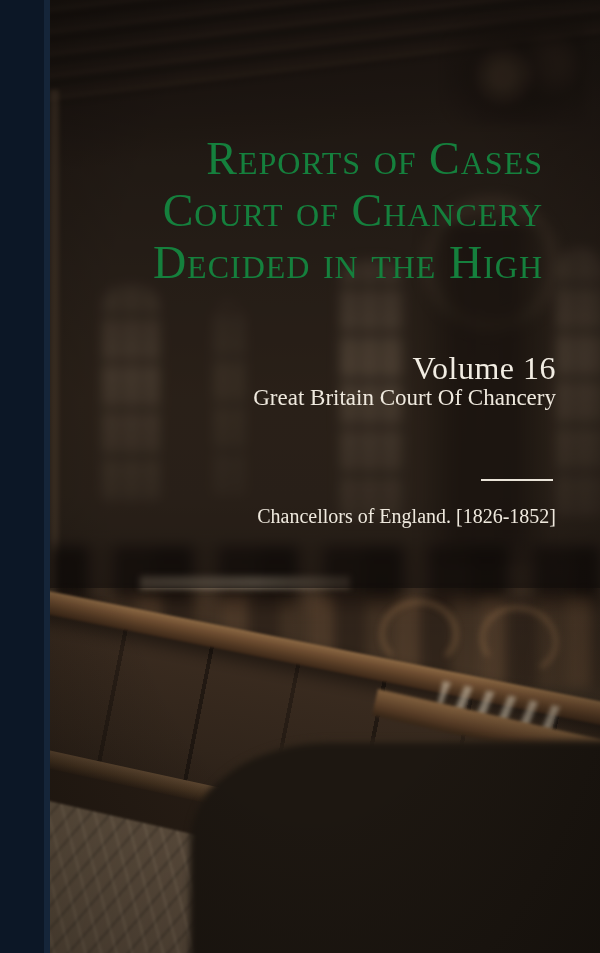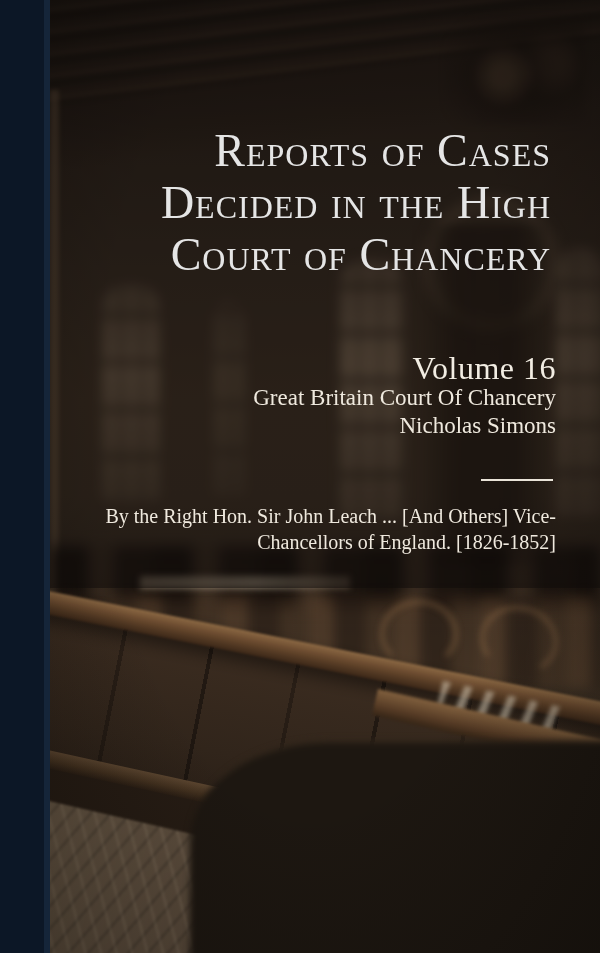"Reports of Cases" .title { color: #e5e5e5 -> #15803d; margin: 5px -> 13px }
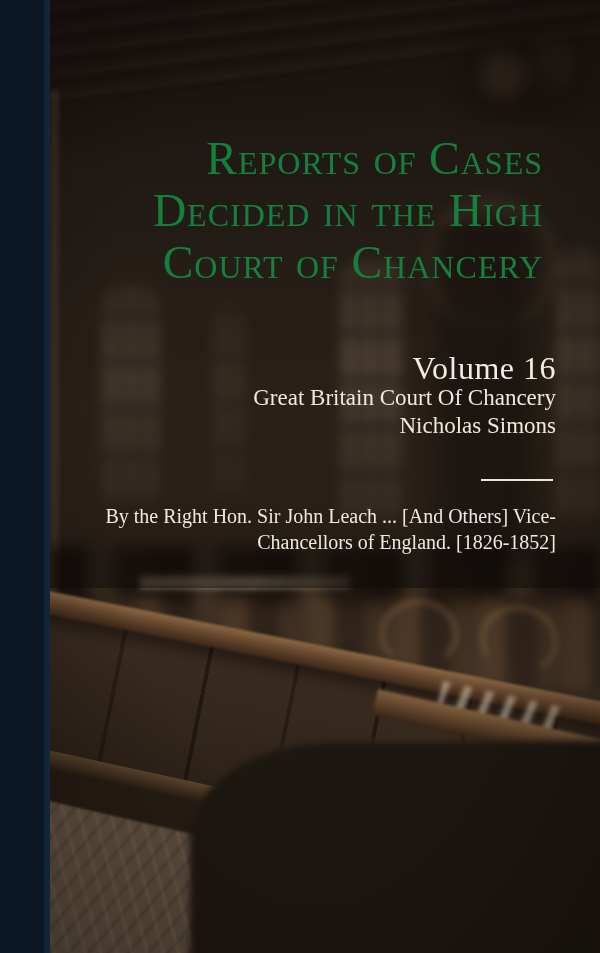"Decided in the High" span { order: before "Court of Chancery" -> after "Court of Chancery" }
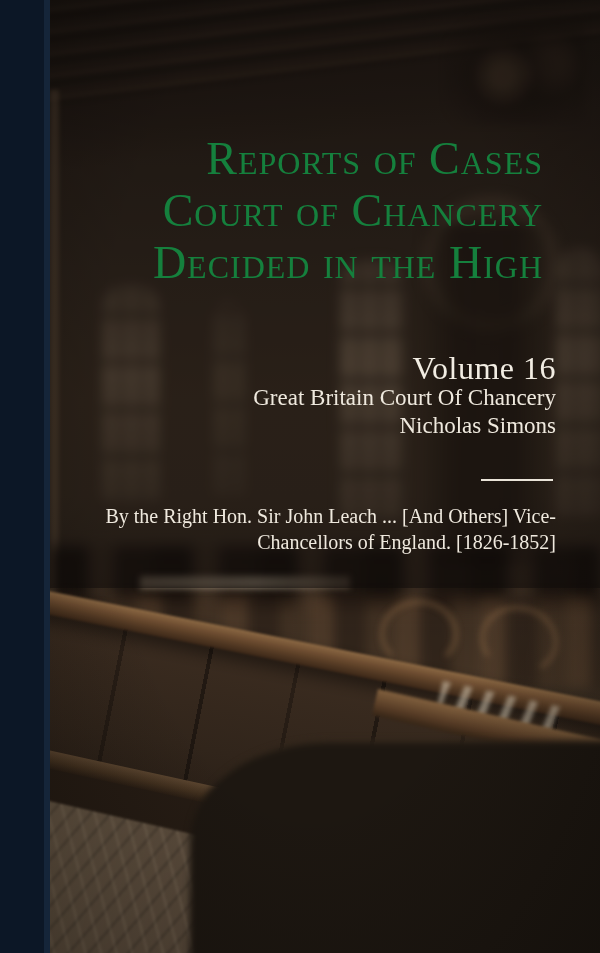"Nicholas Simons" div { html: <div>Nicholas Simons</div> -> none }
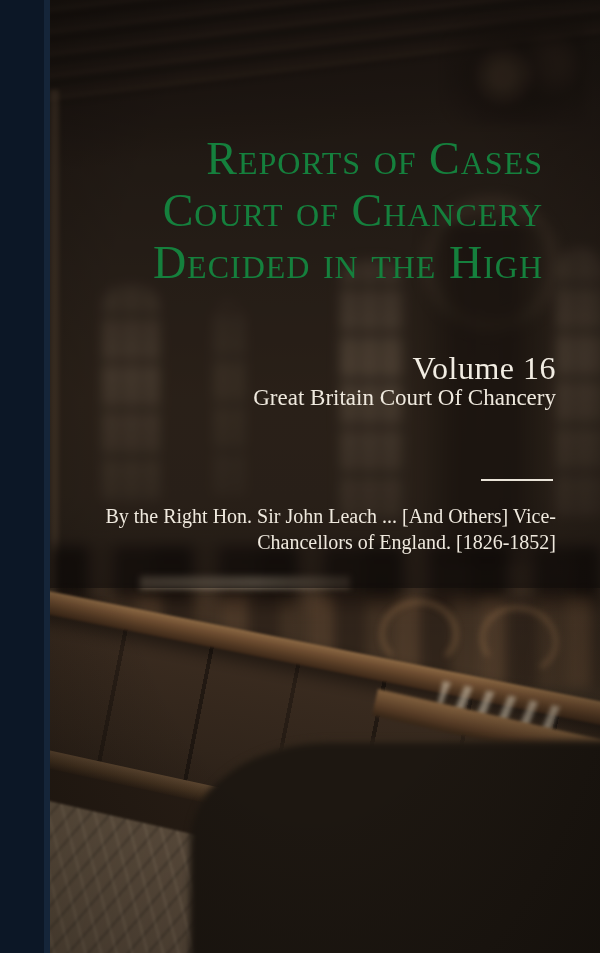"By the Right Hon. Sir" span { html: <span>By the Right Hon. Sir John Leach ... [And Others] Vice-</span> -> none }
